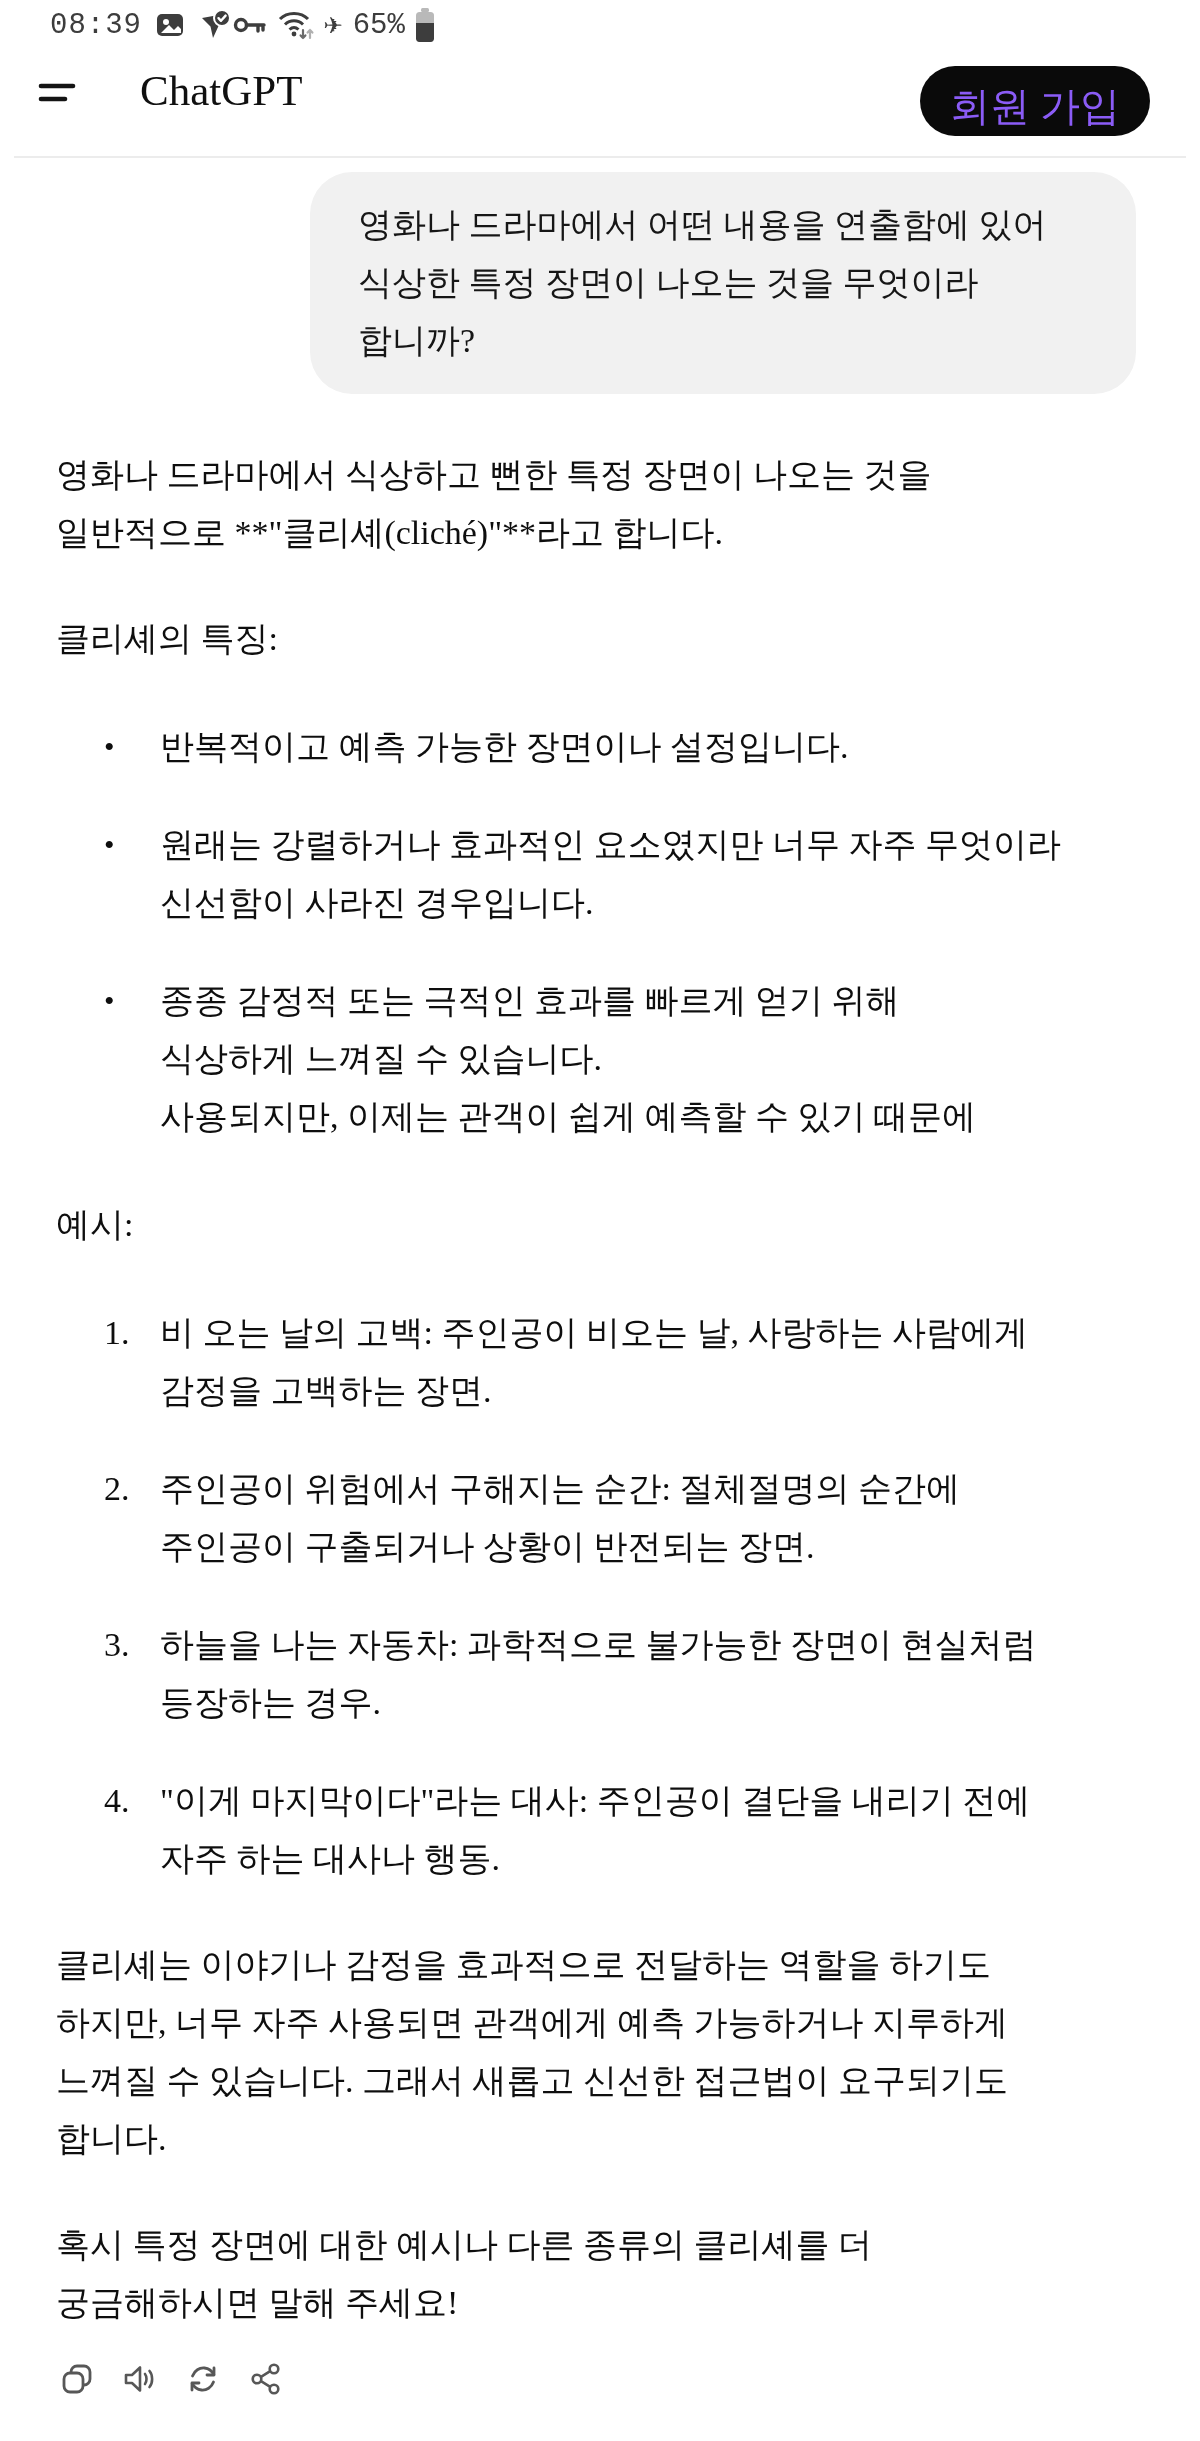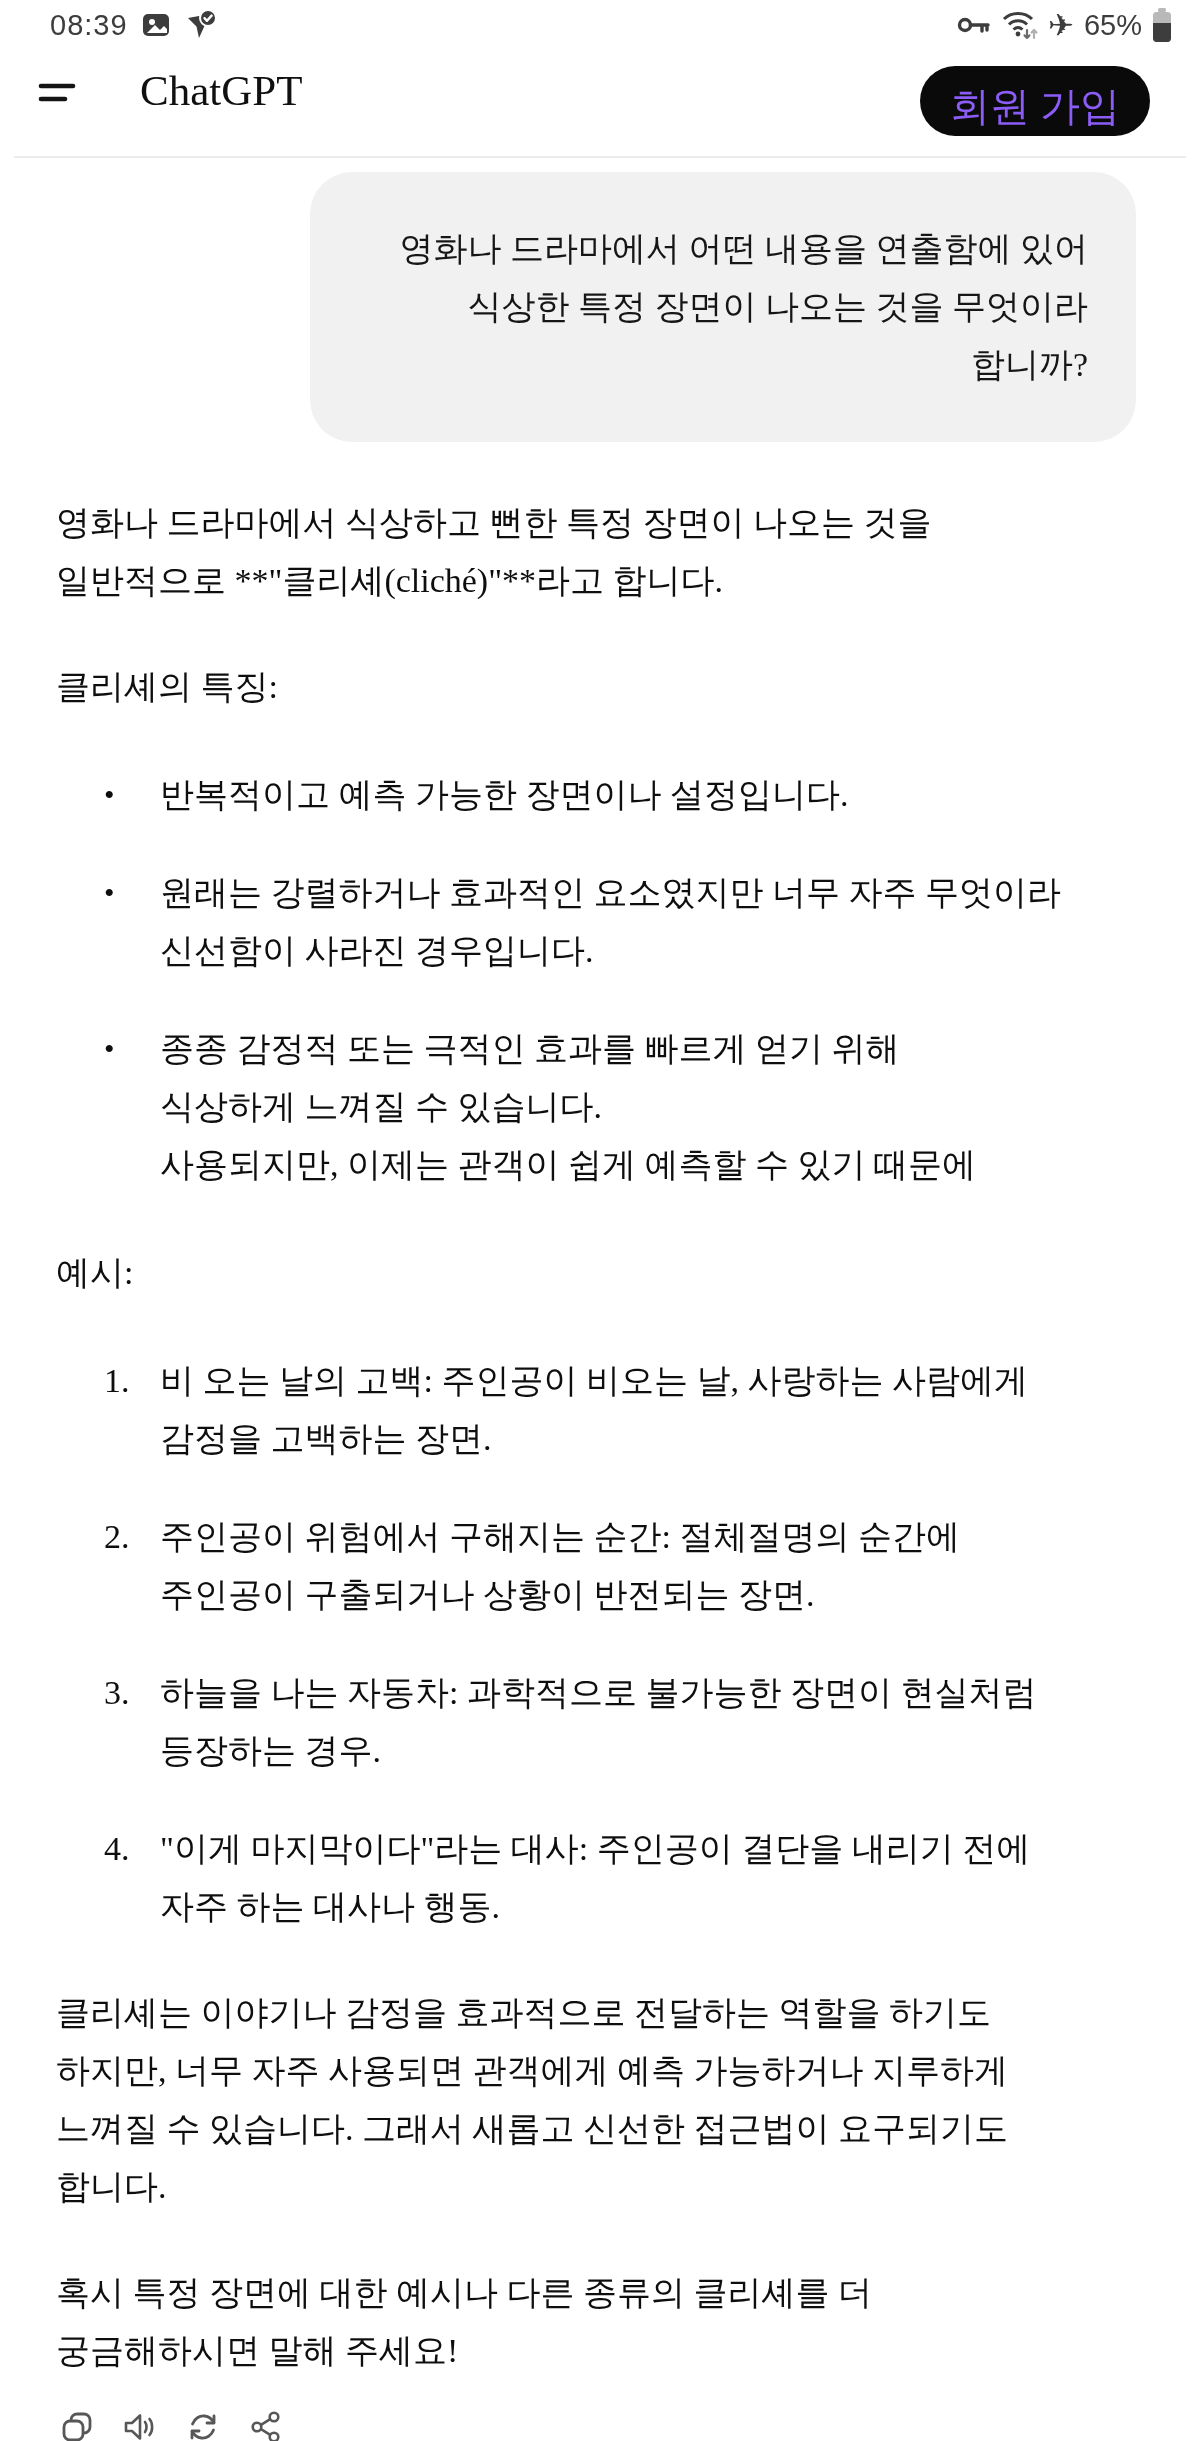"08:39" .statusbar { font-family: Liberation Sans, sans-serif -> Liberation Mono, monospace; justify-content: space-between -> none }
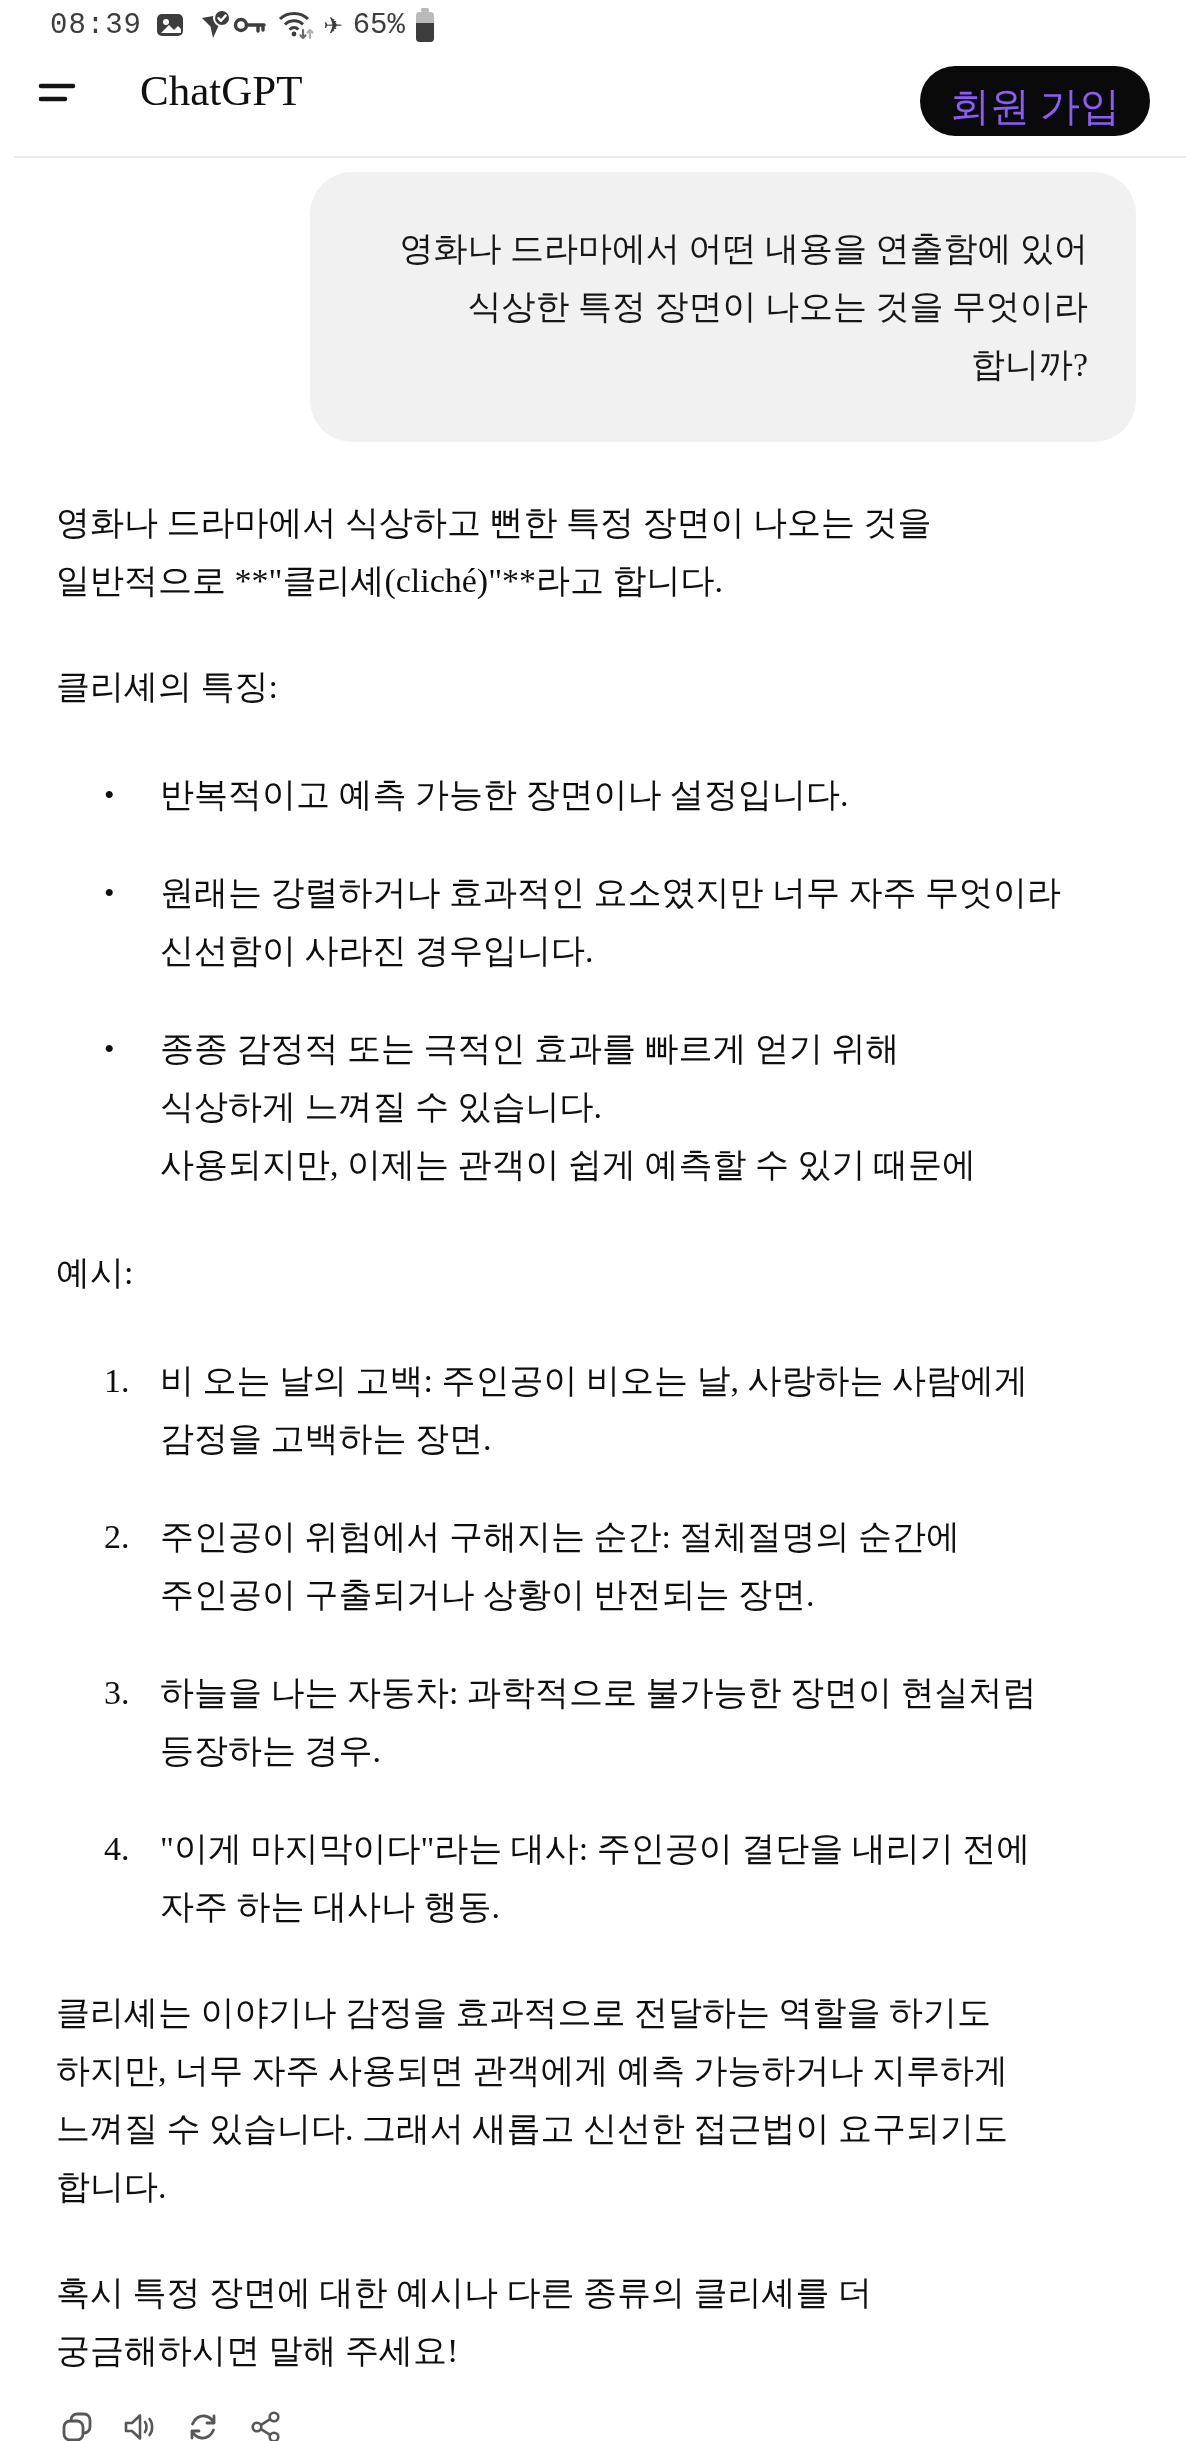"영화나 드라마에서 어떤 내용을 연출함에" .bubble { padding: 48px 48px -> 24px 48px; text-align: right -> none }
